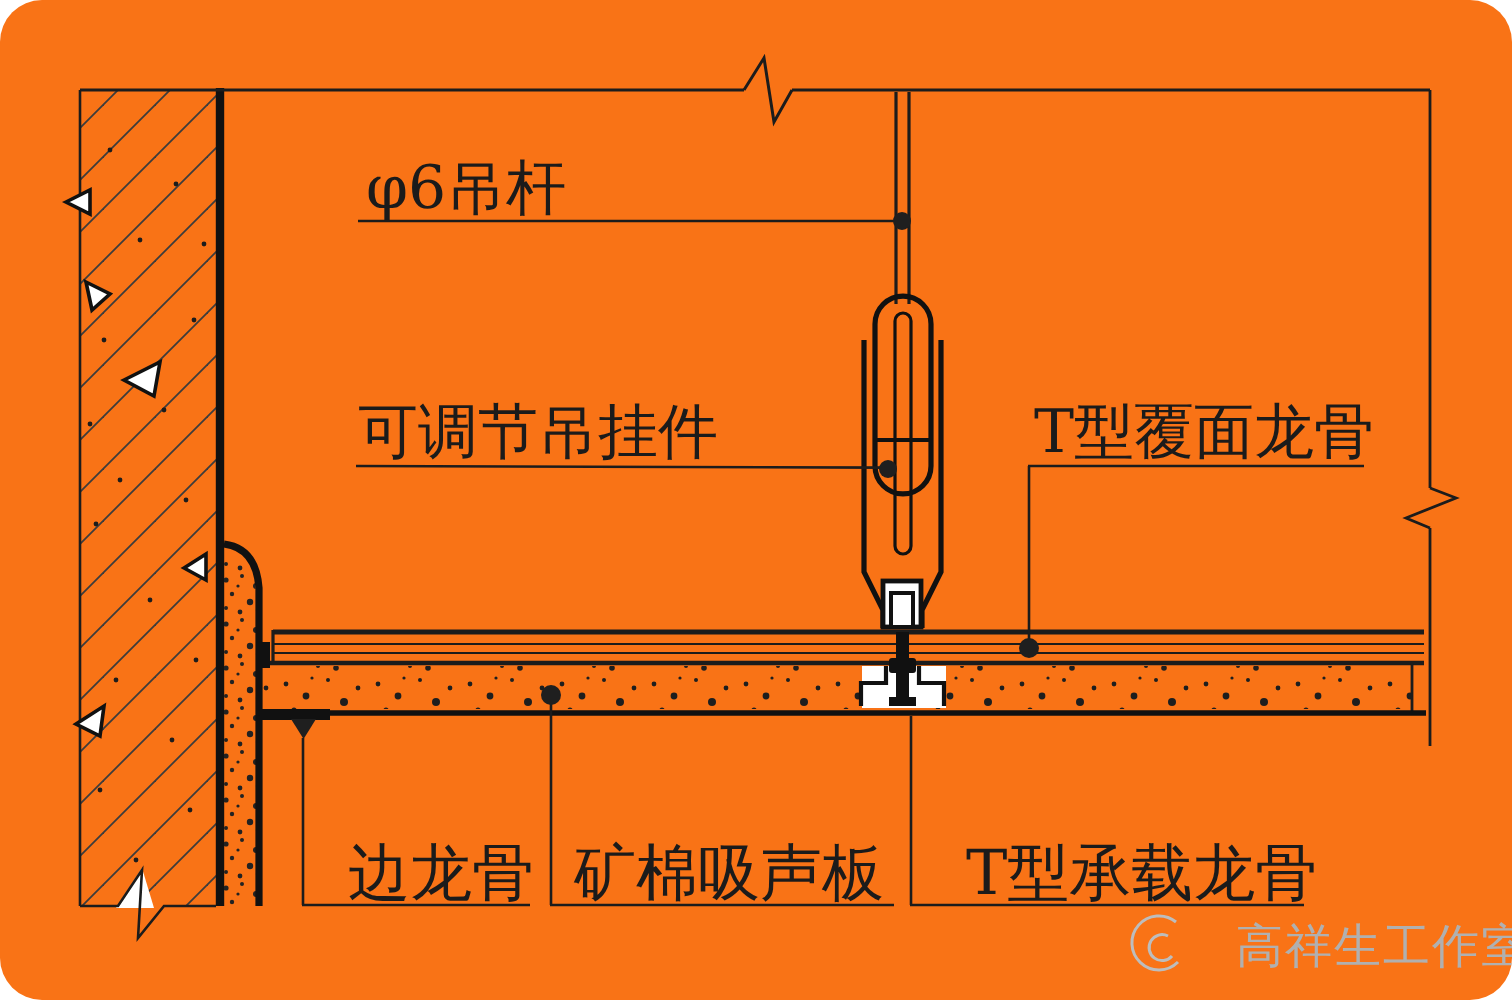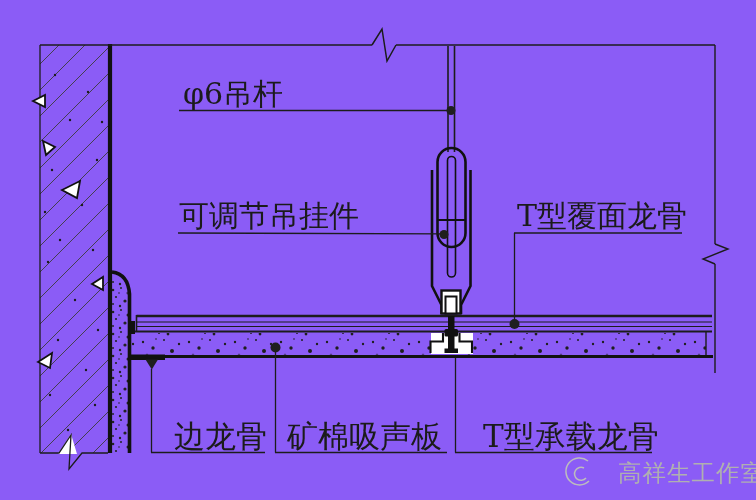"φ6吊杆" #stage { background: #8b5cf6 -> #f97316; border-radius: none -> 21px }
